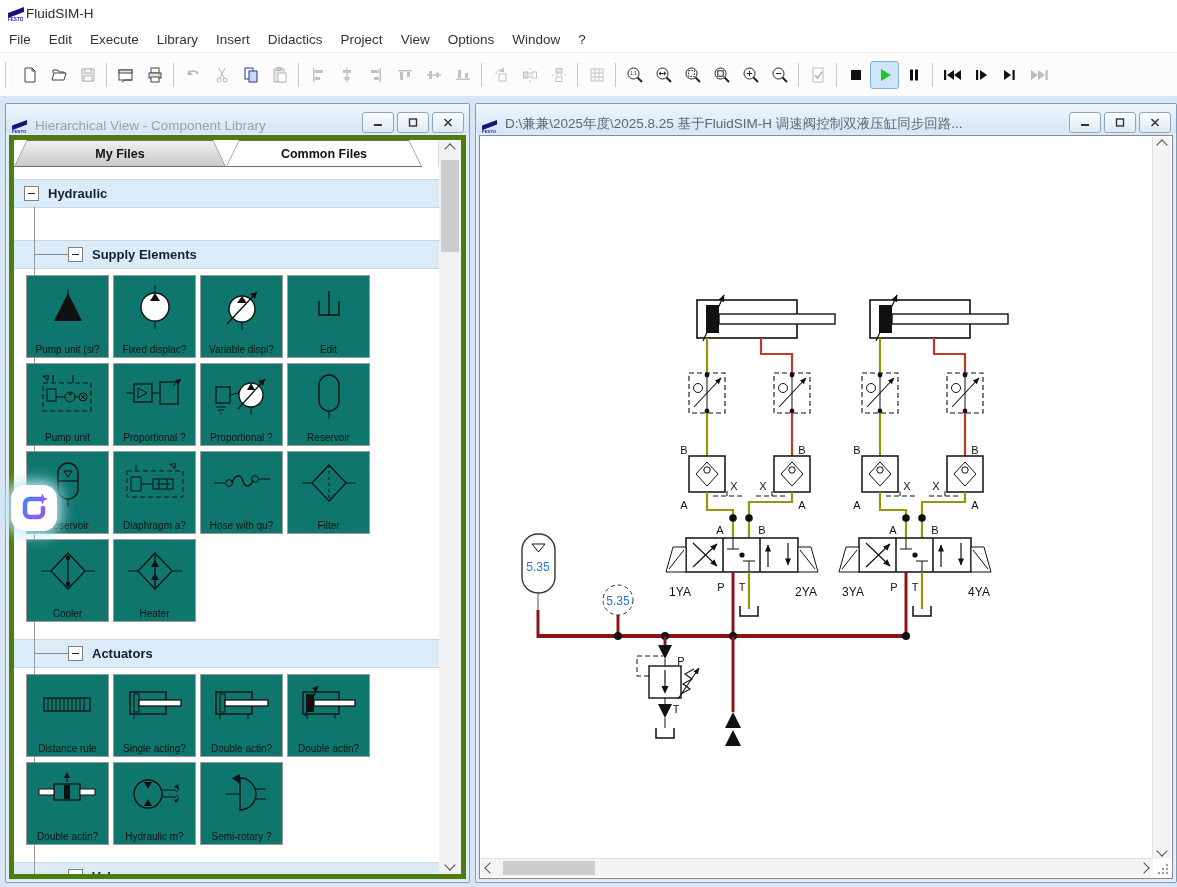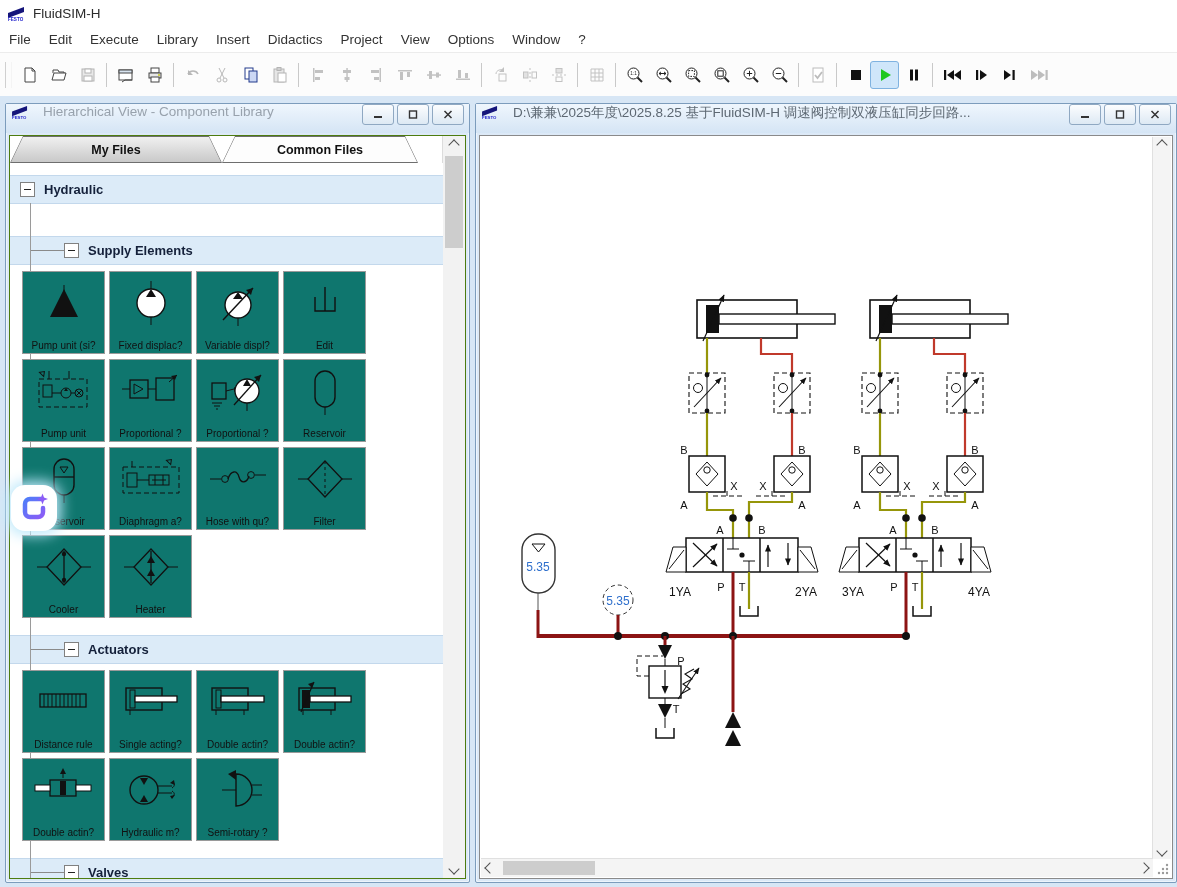"FluidSIM-H" .titlebar { gap: 7px -> none }
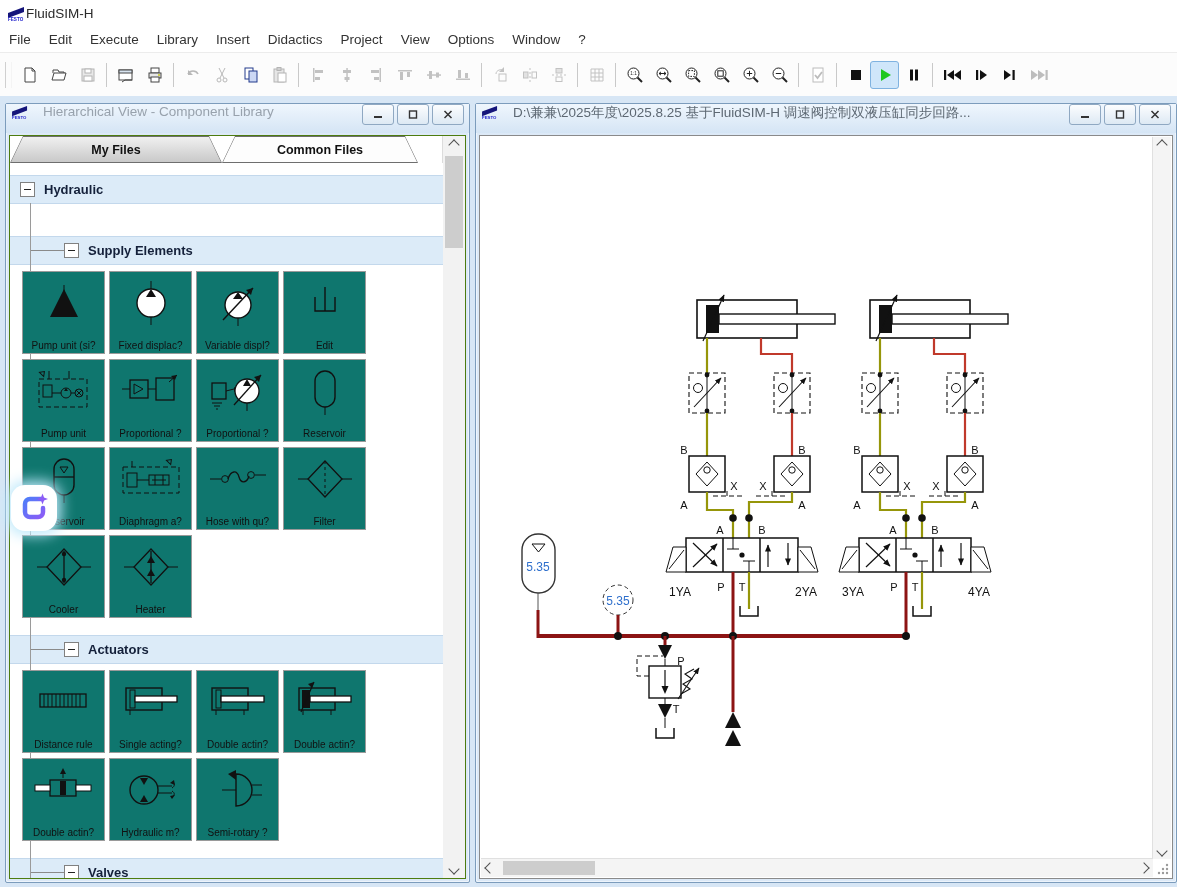"Hierarchical View - Component Library" .wtitle { align-items: flex-start -> flex-end; gap: 14px -> 6px }
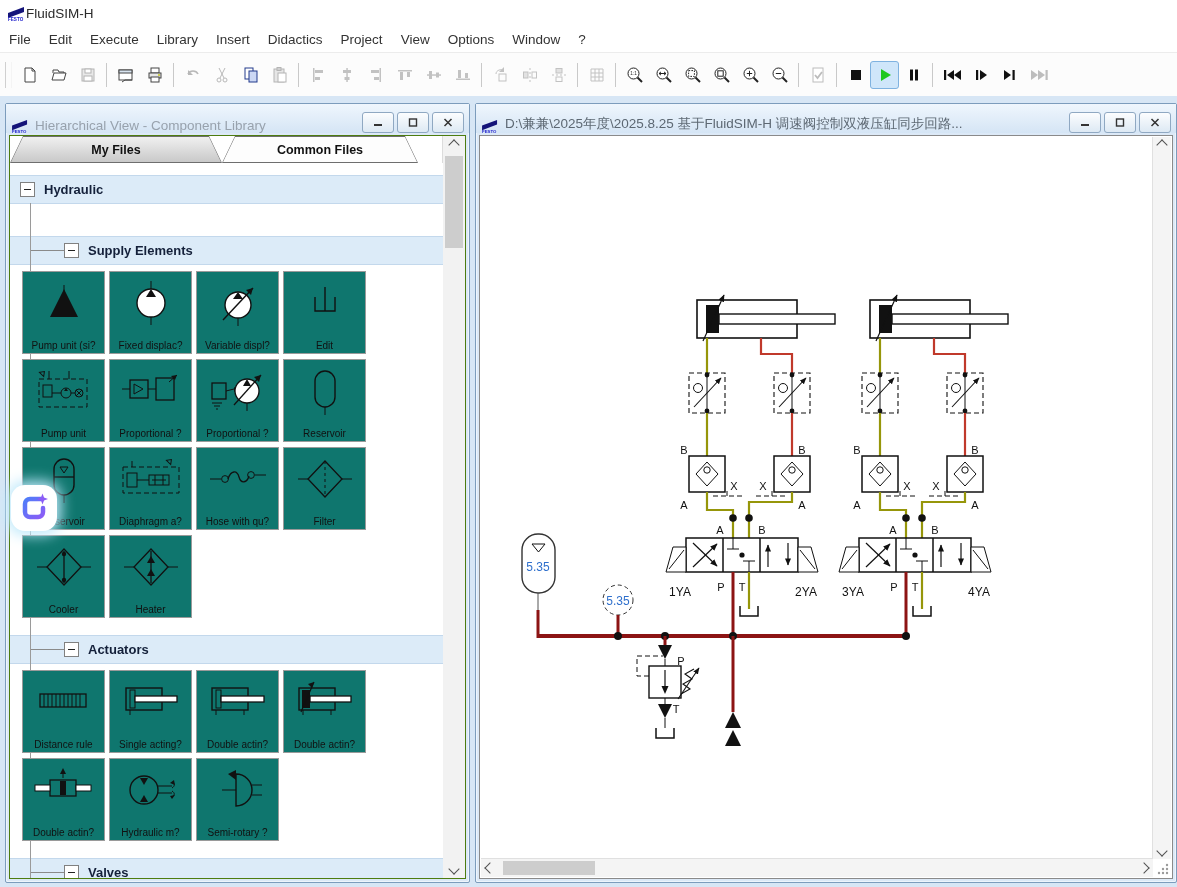"My Files" .libbody { border: 1px solid #4d7c0f -> 5px solid #4d7c0f }
